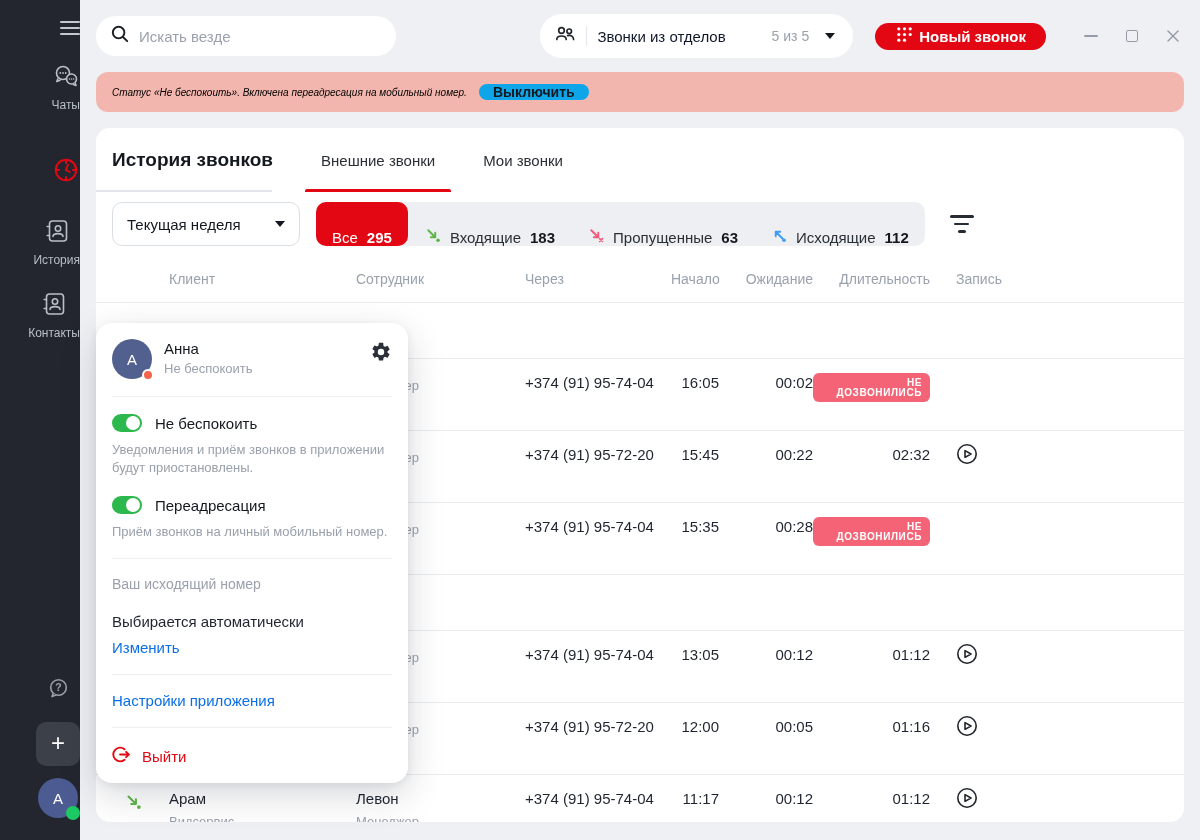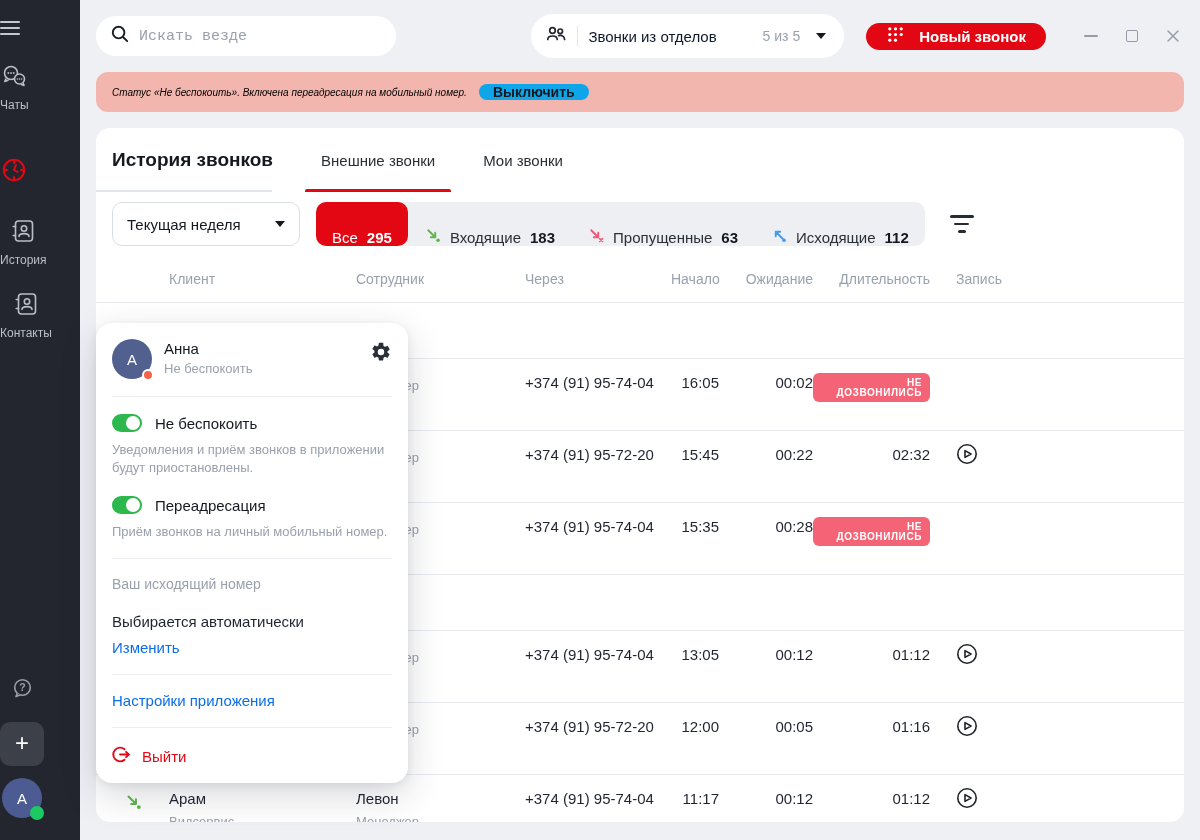"Искать везде" .search-pill input { font-family: Liberation Mono, monospace -> Liberation Sans, sans-serif }
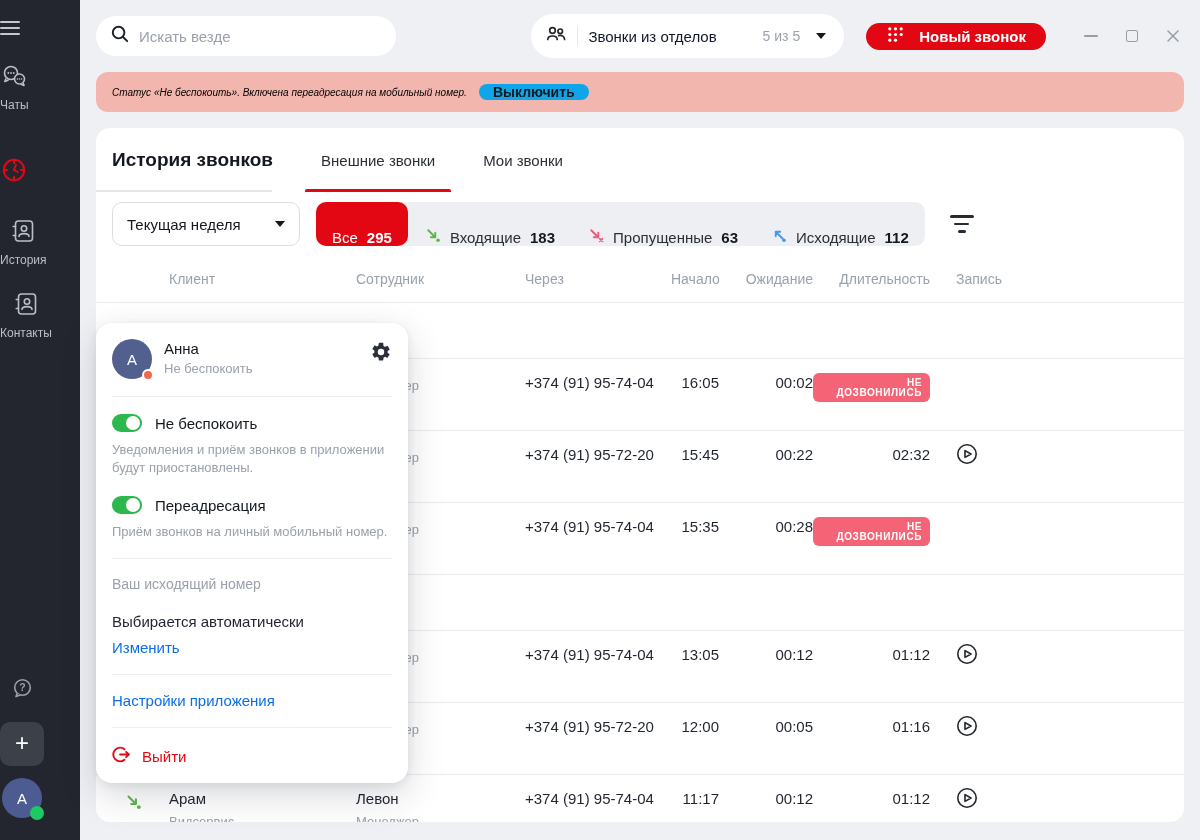"Новый звонок" .newcall-btn { gap: 14px -> 5px }
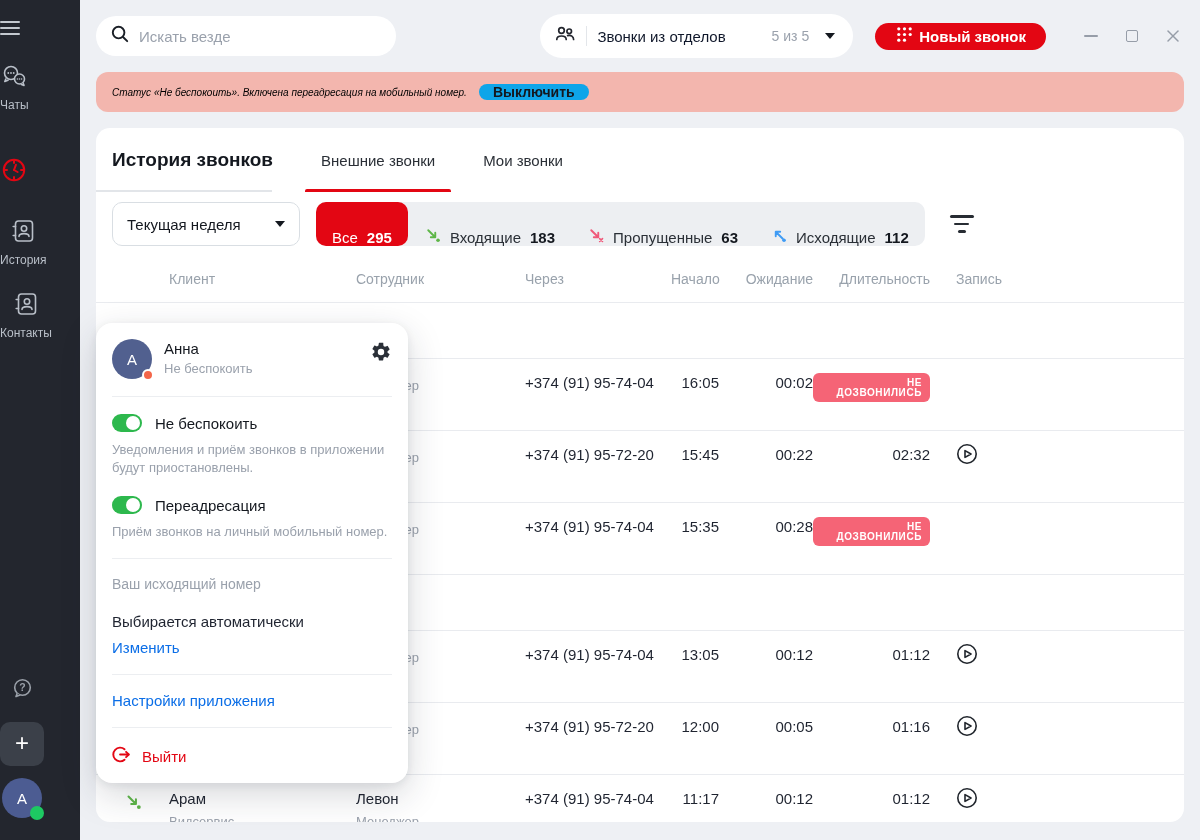"Чаты" .sidebar { align-items: flex-start -> flex-end }
